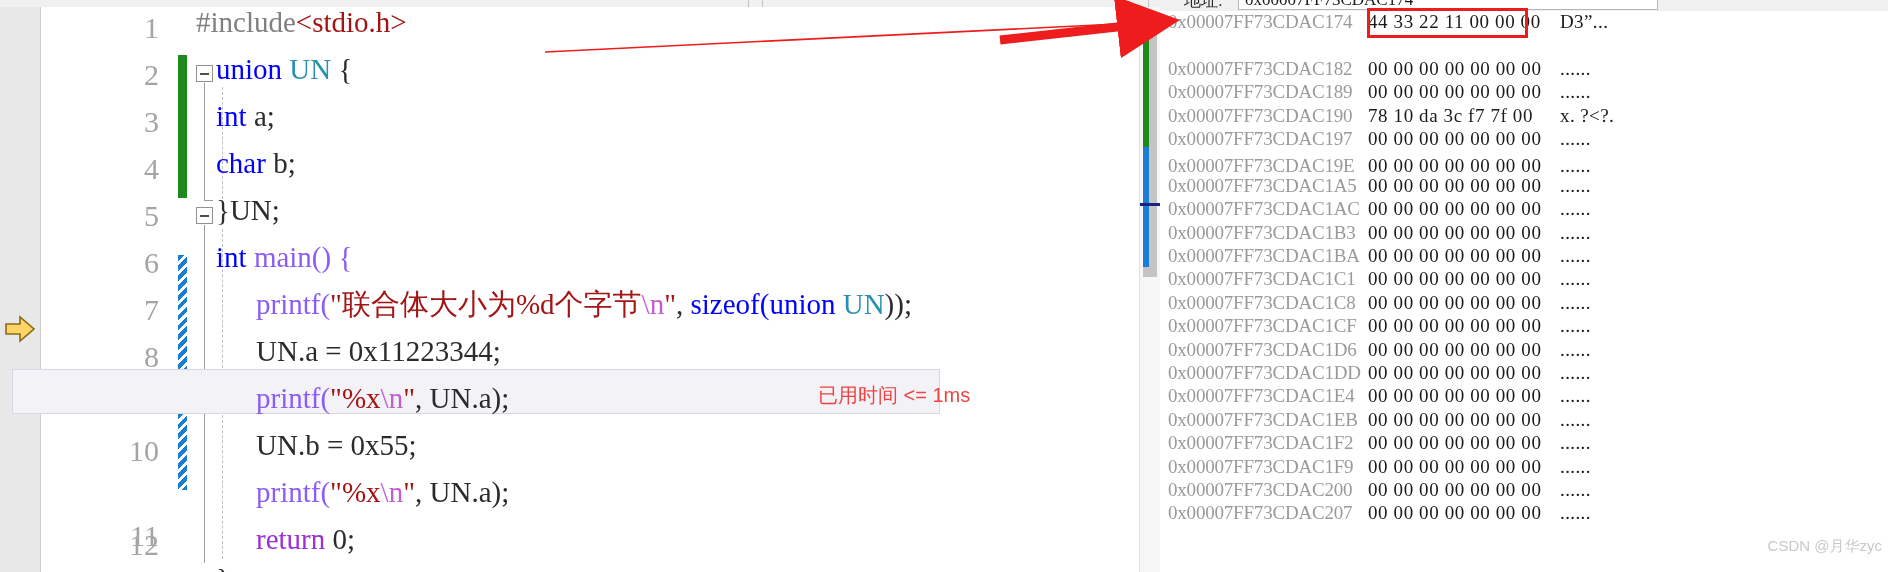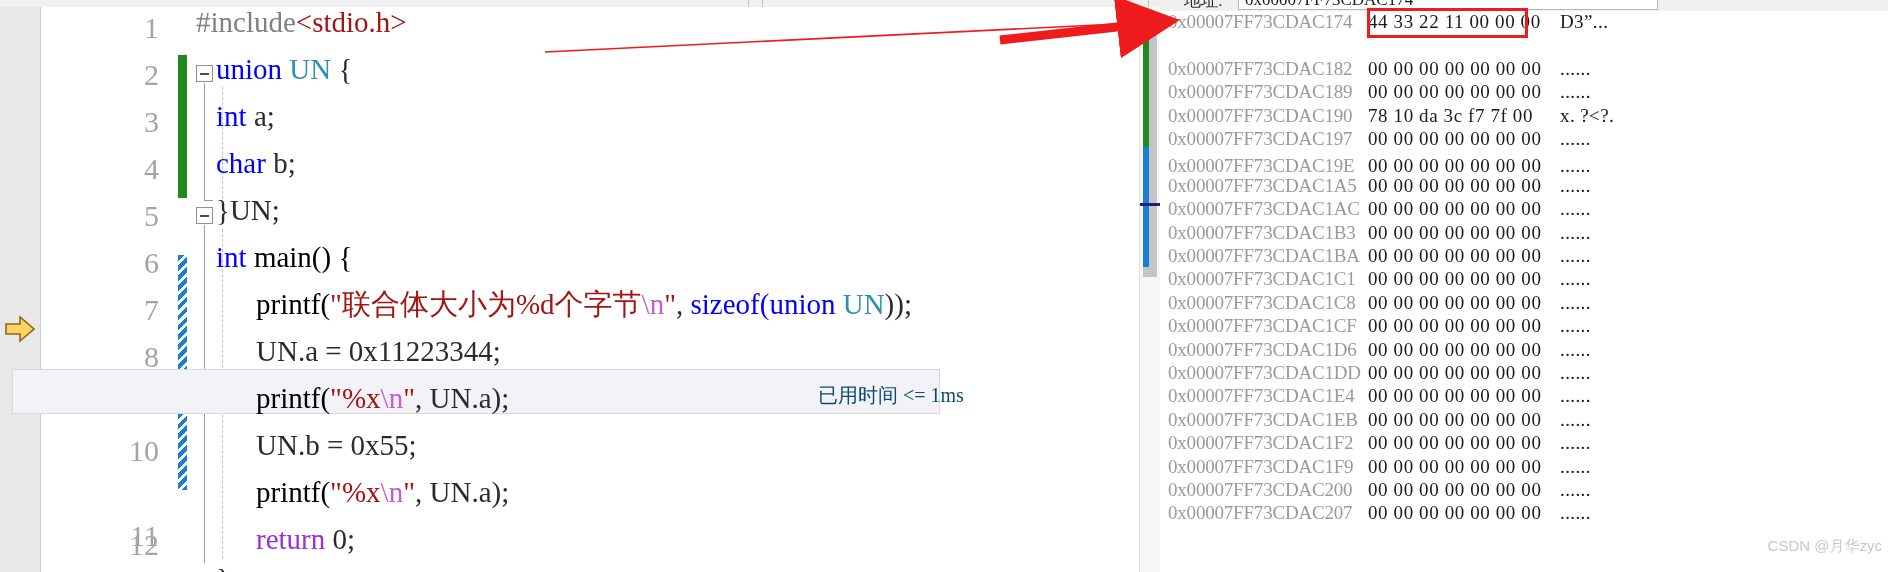"main() {" .brown { color: #000000 -> #8b5cf6 }
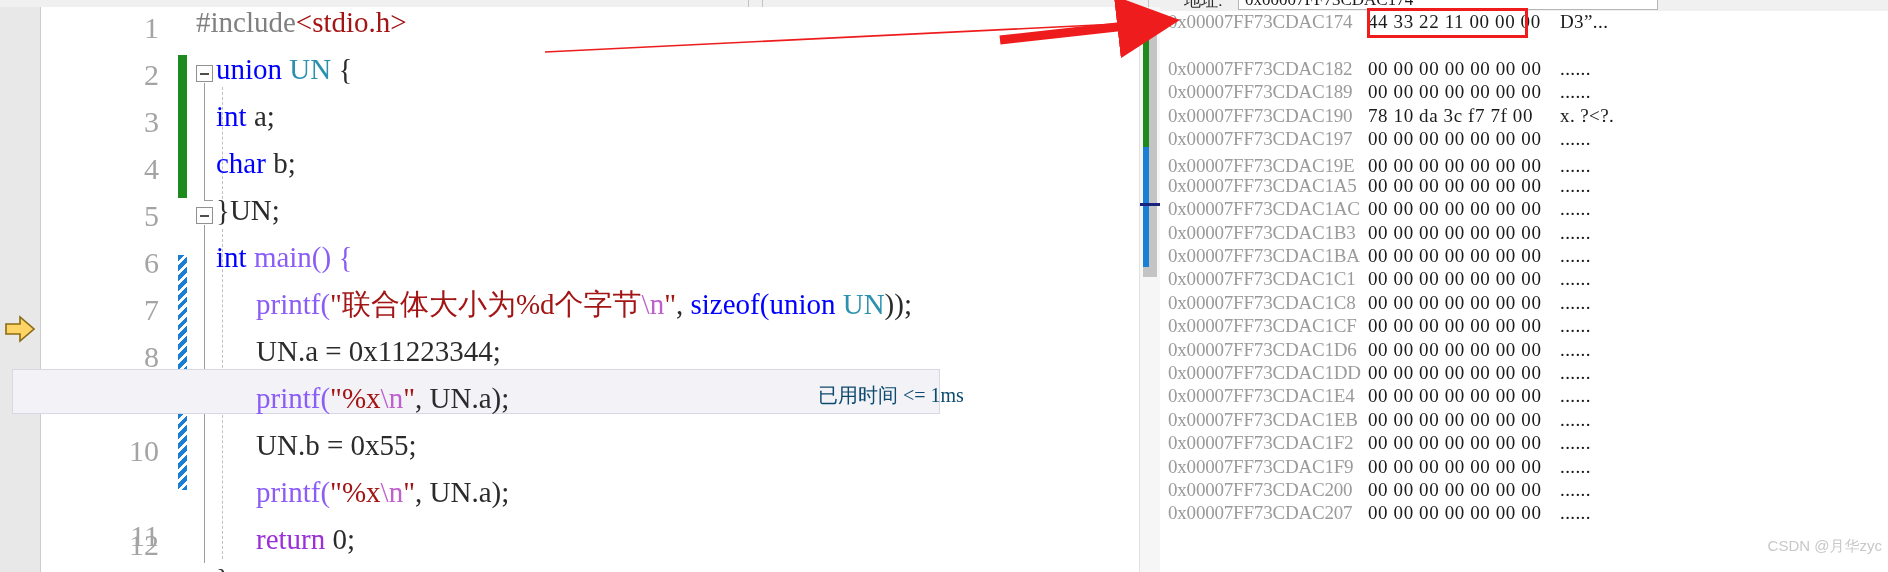"已用时间 <= 1ms" .hint { color: #0c4a6e -> #ef4444; font-family: Liberation Serif, serif -> Liberation Sans, sans-serif }
